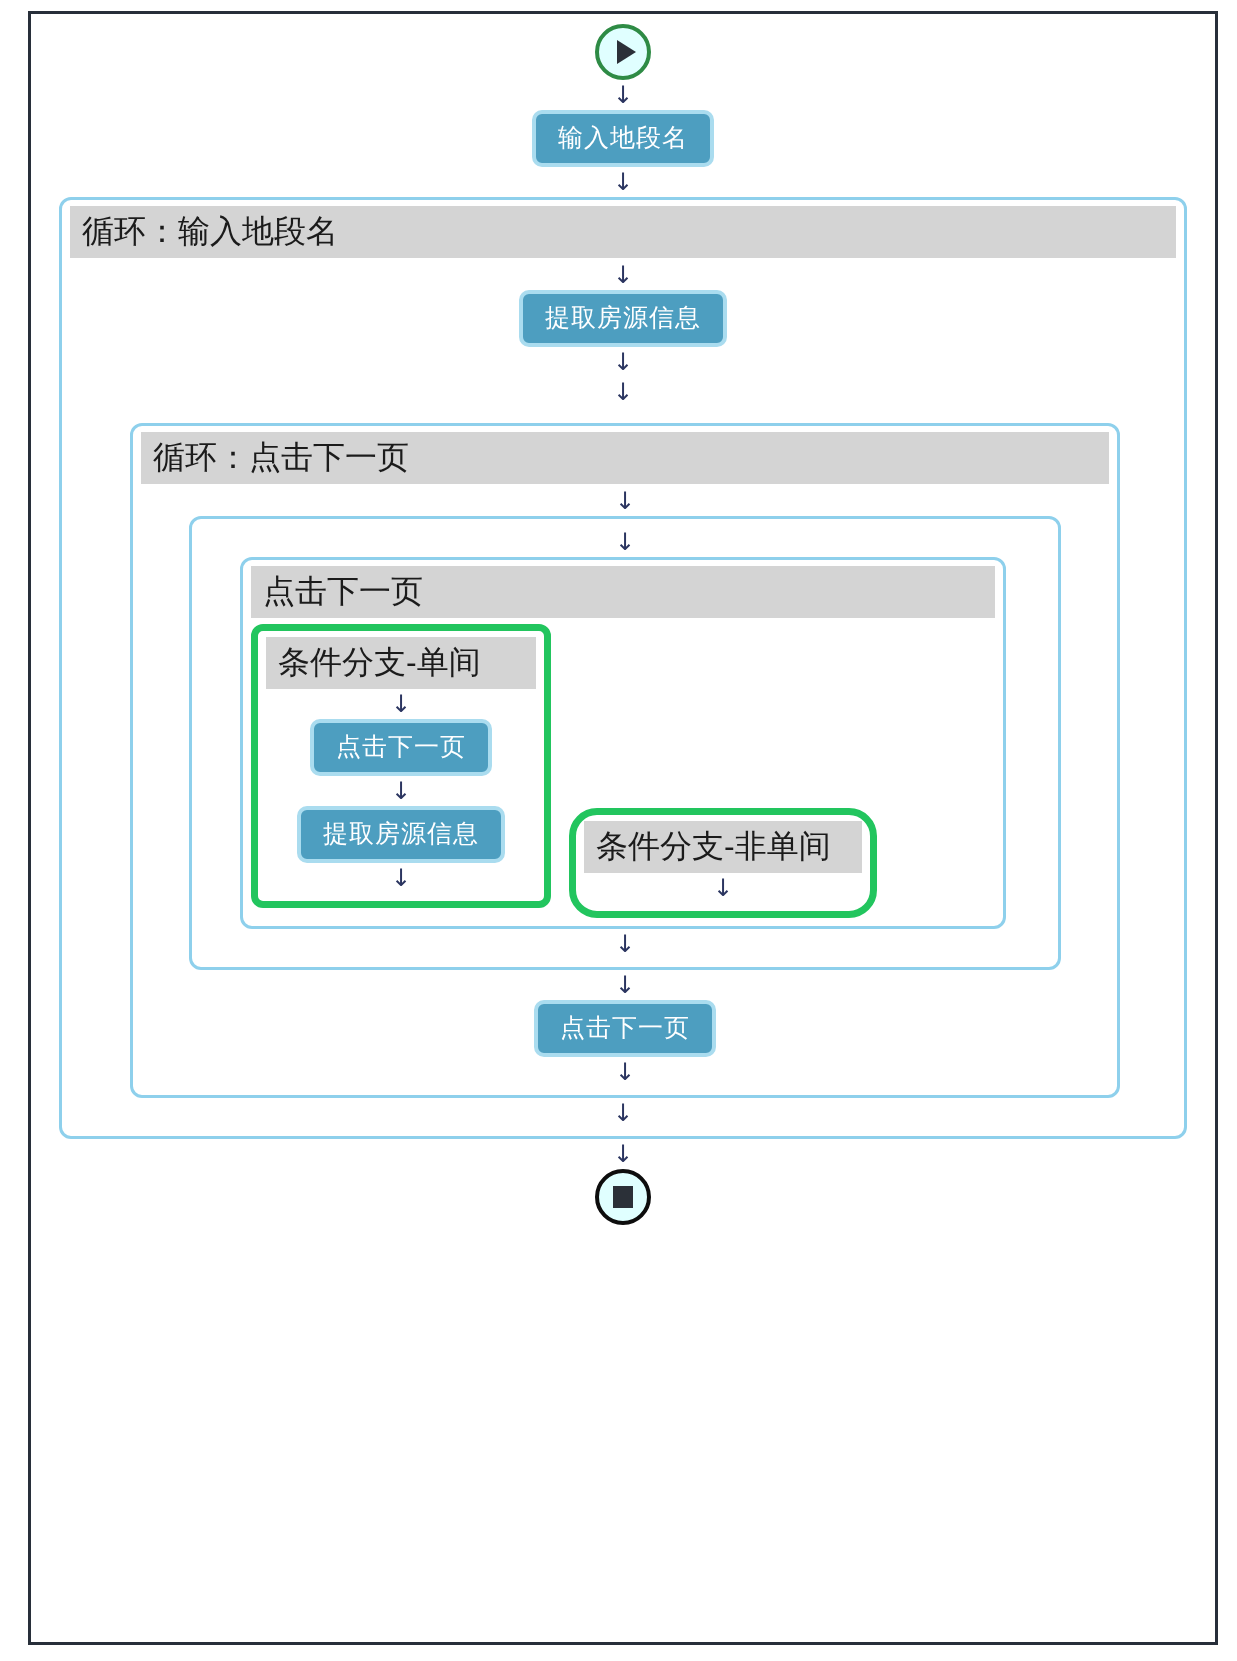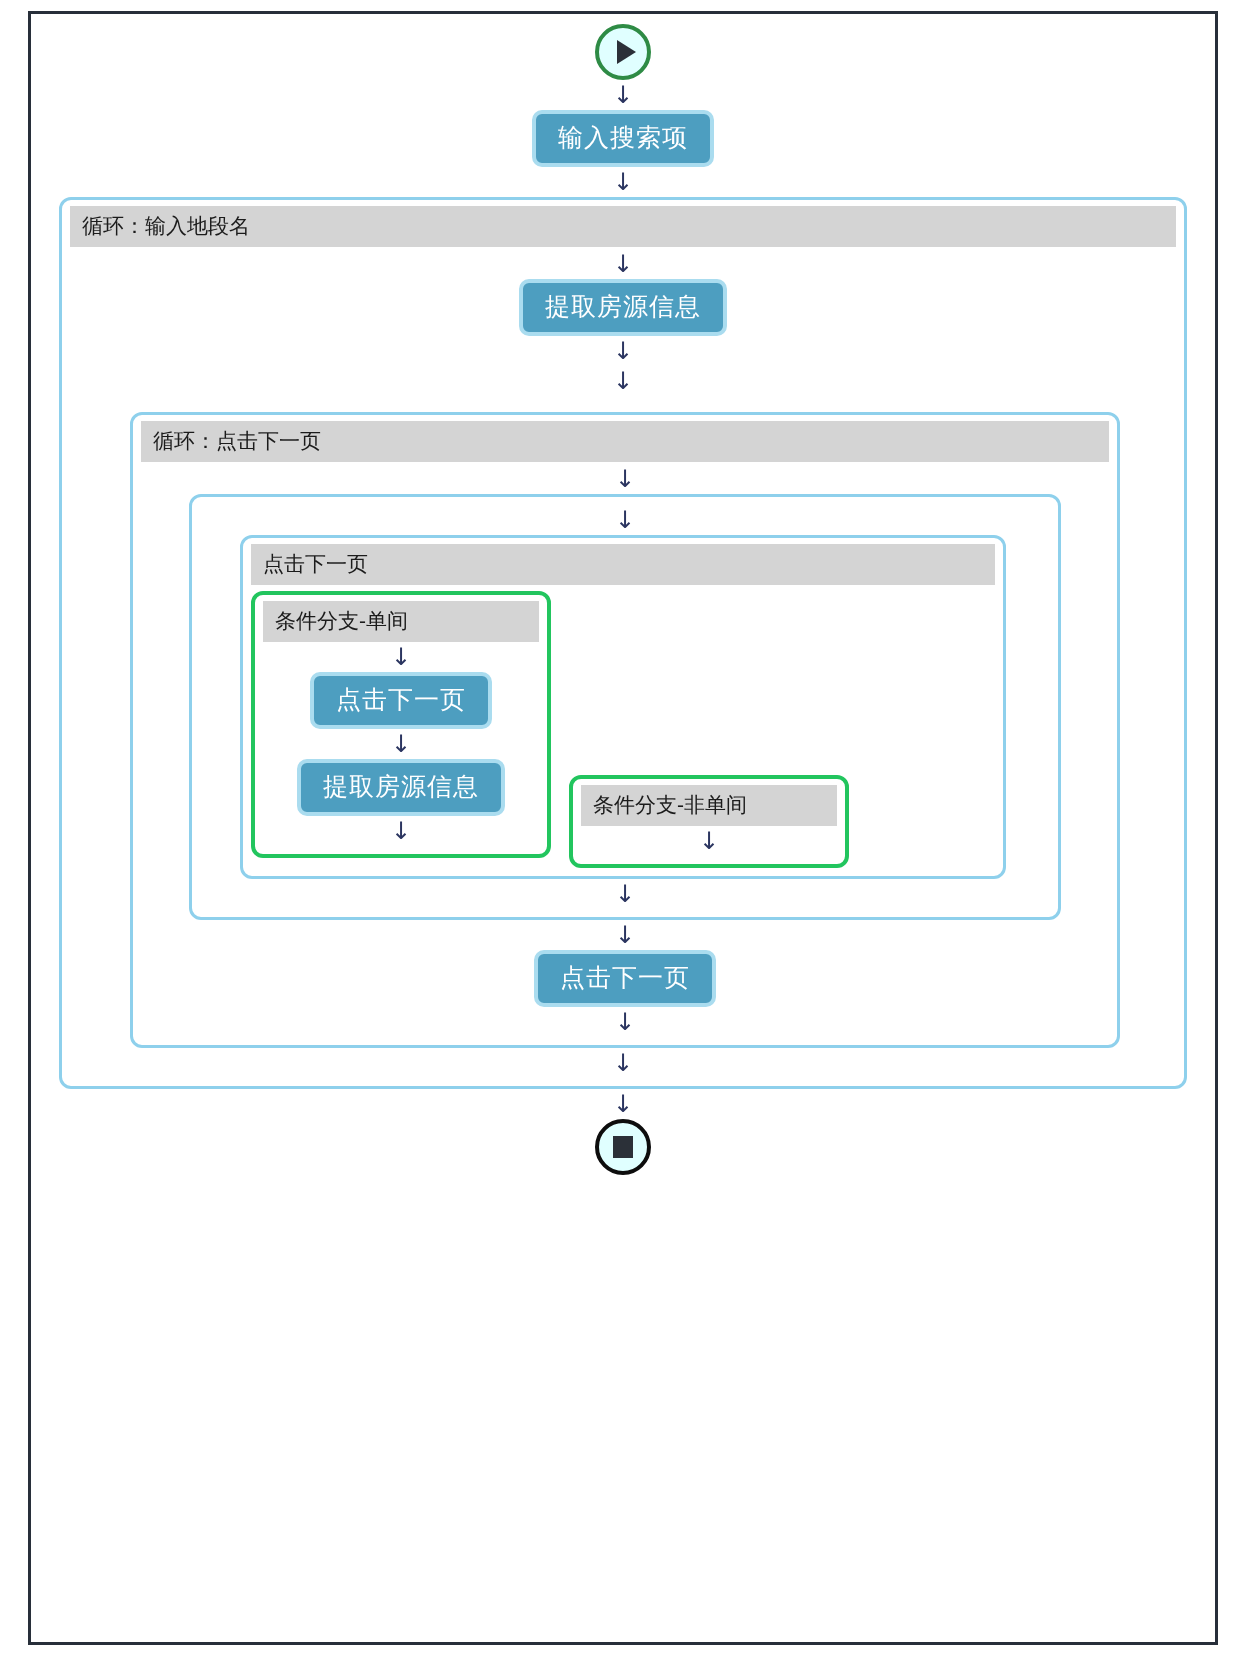"输入搜索项" div.node { text: 搜索项 -> 地段名 }
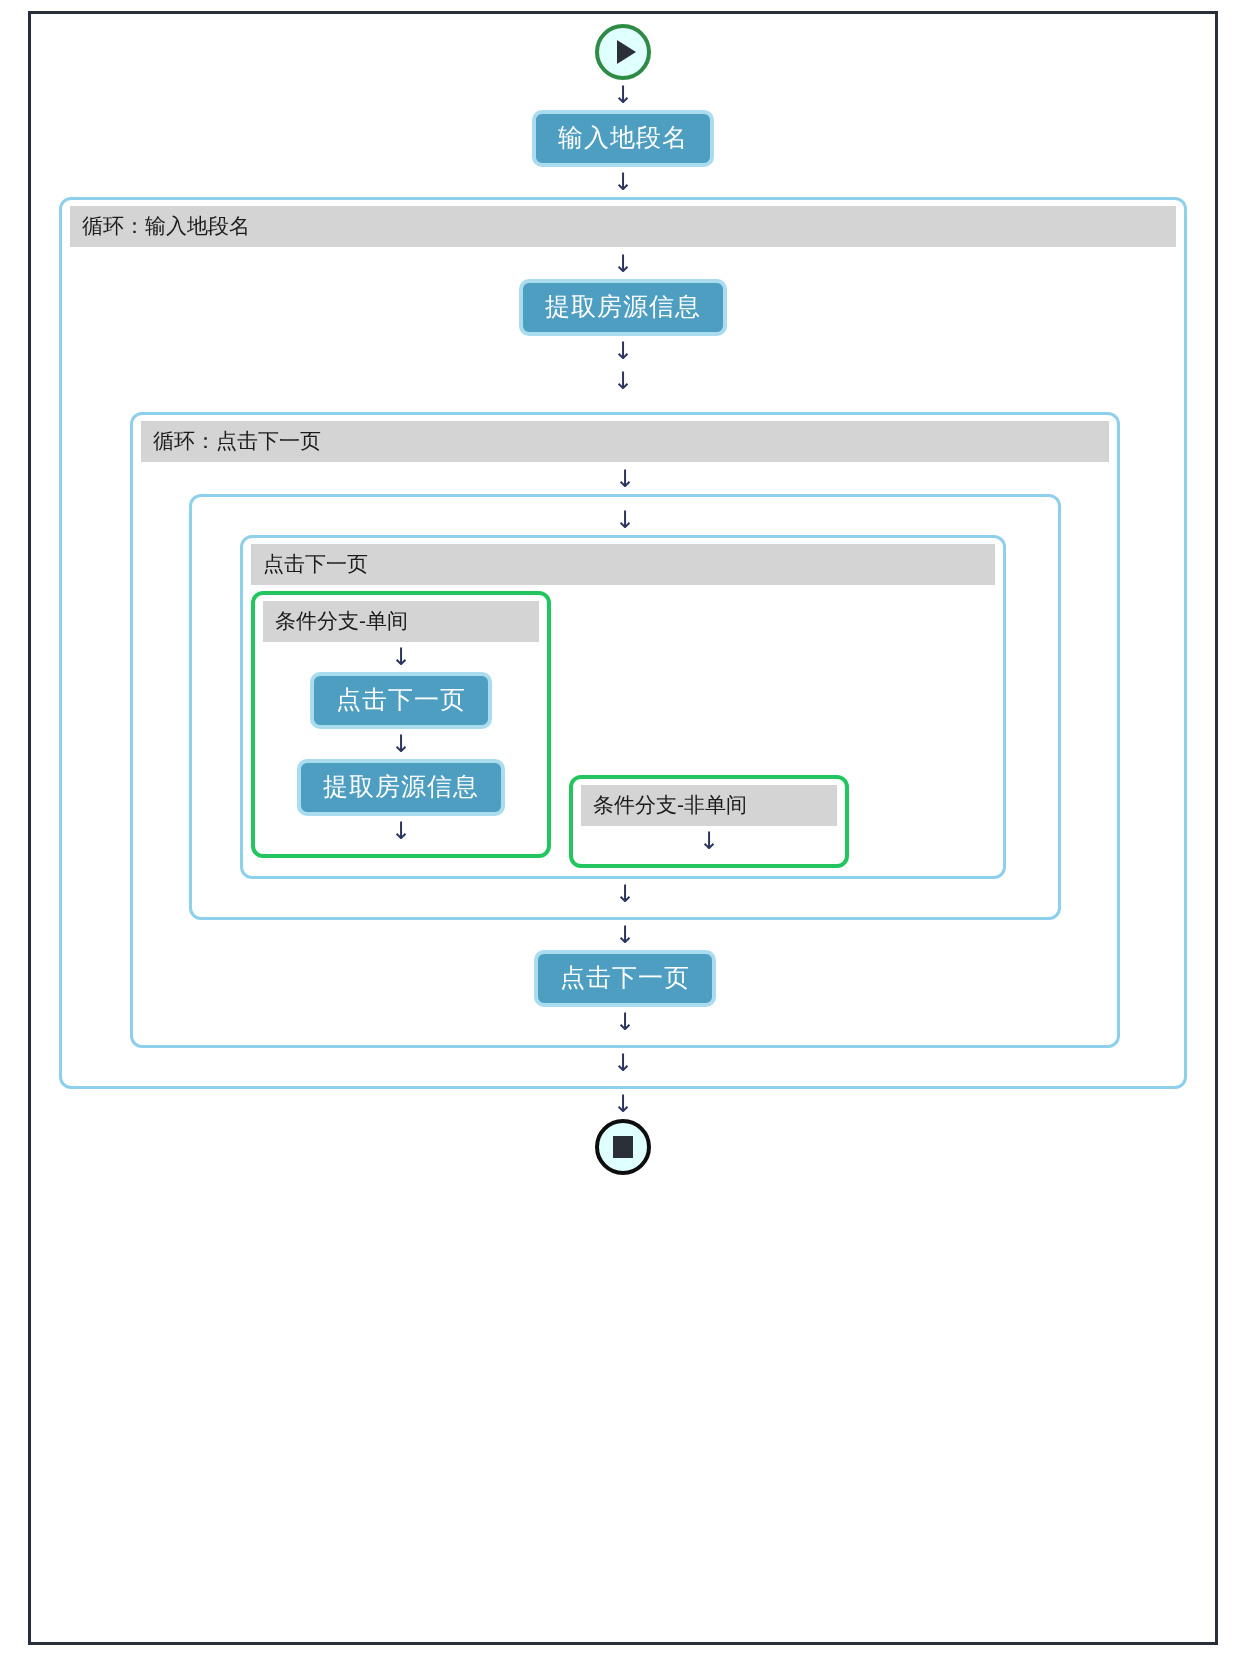"循环：输入地段名" .block-header { font-size: 21px -> 32px }
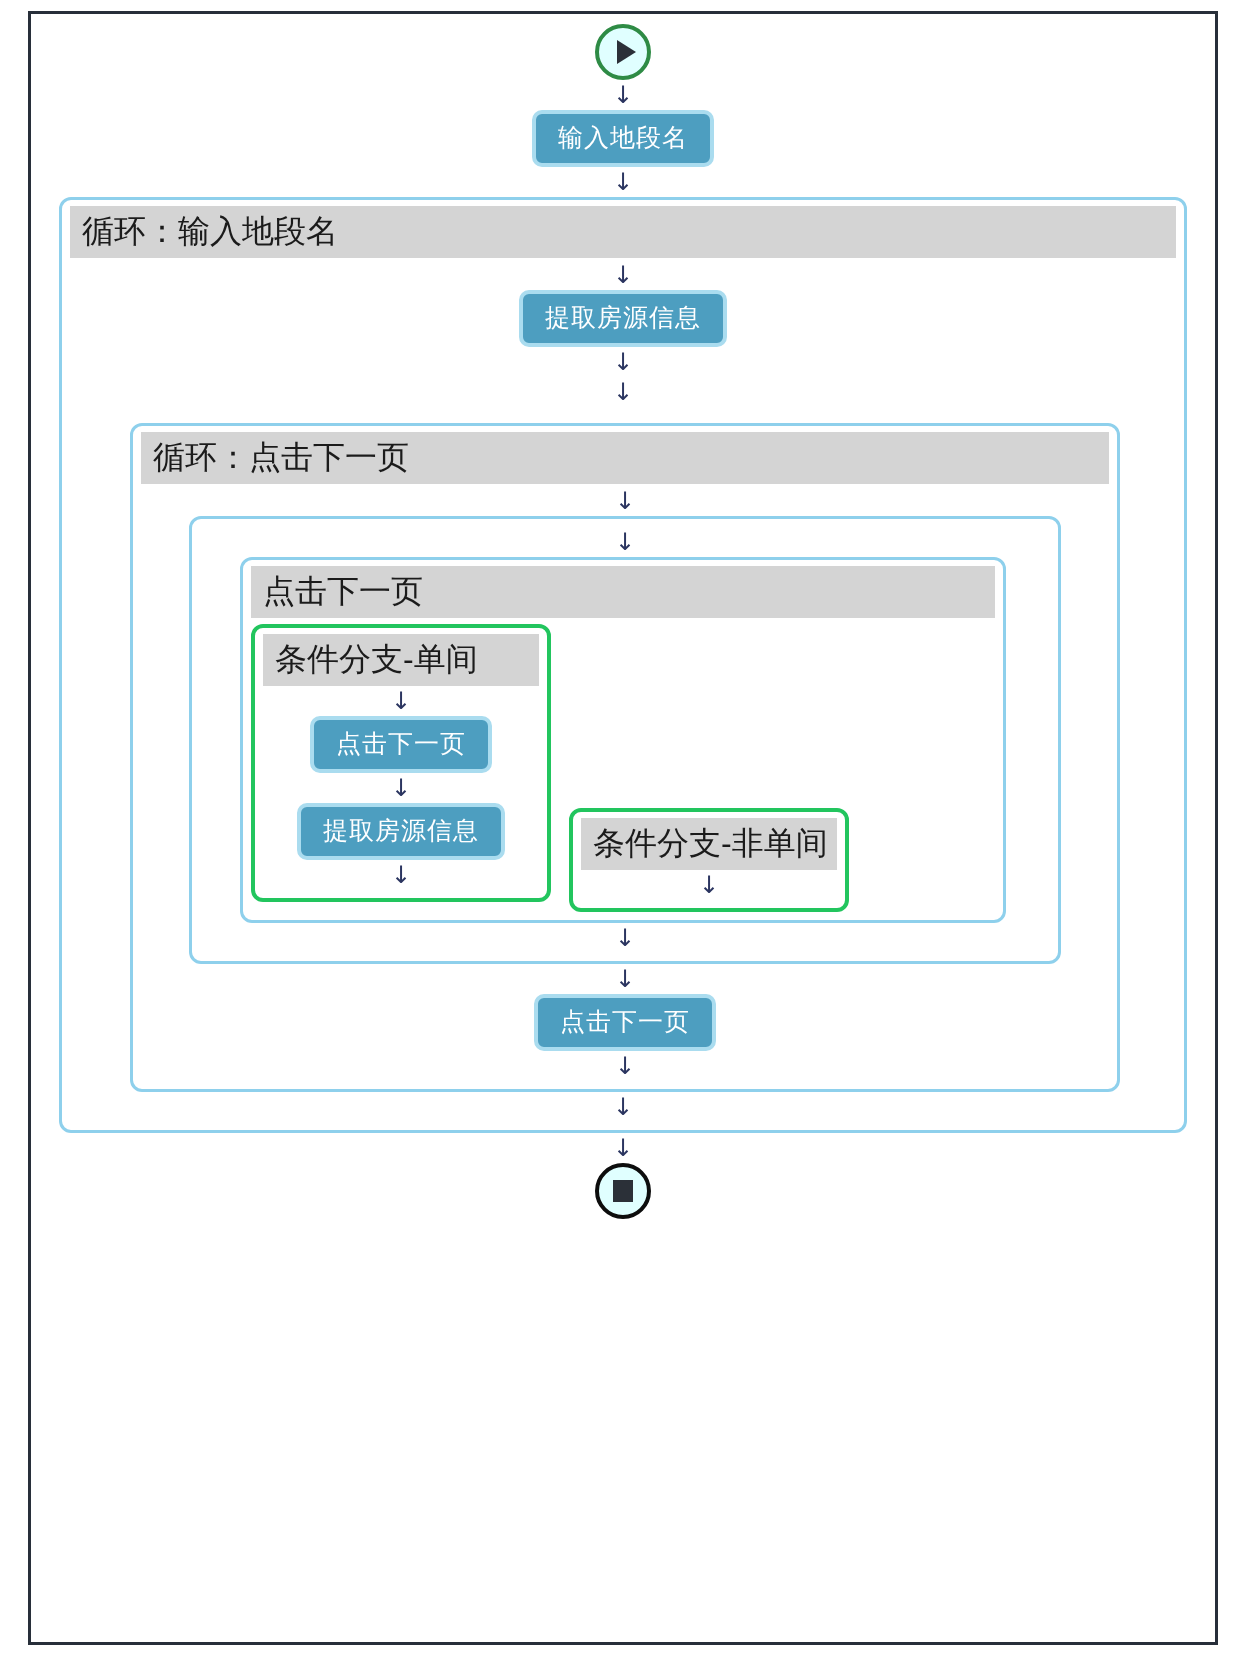"条件分支-单间" .branch { border: 4px solid #22c55e -> 7px solid #22c55e }
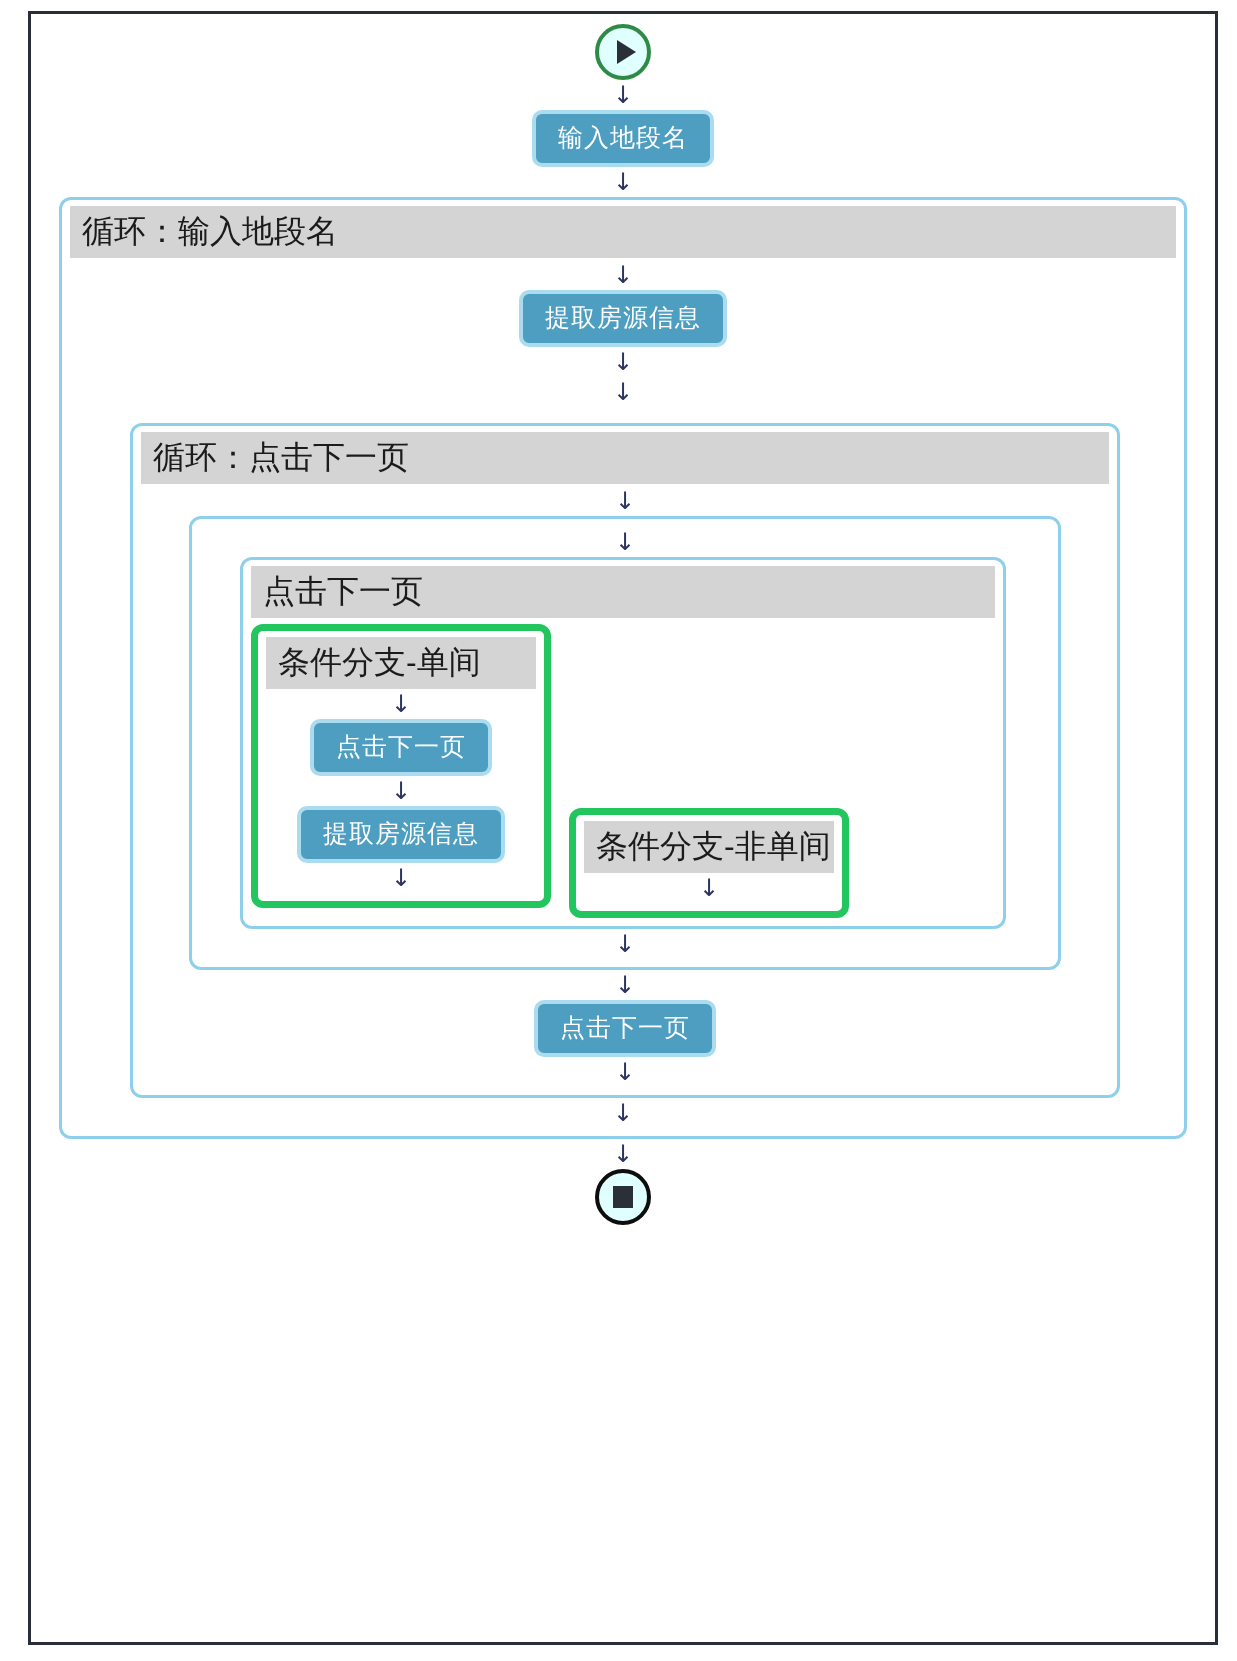"条件分支-非单间" .branch-nonsingle { border-radius: none -> 28px; width: 280px -> 308px }
